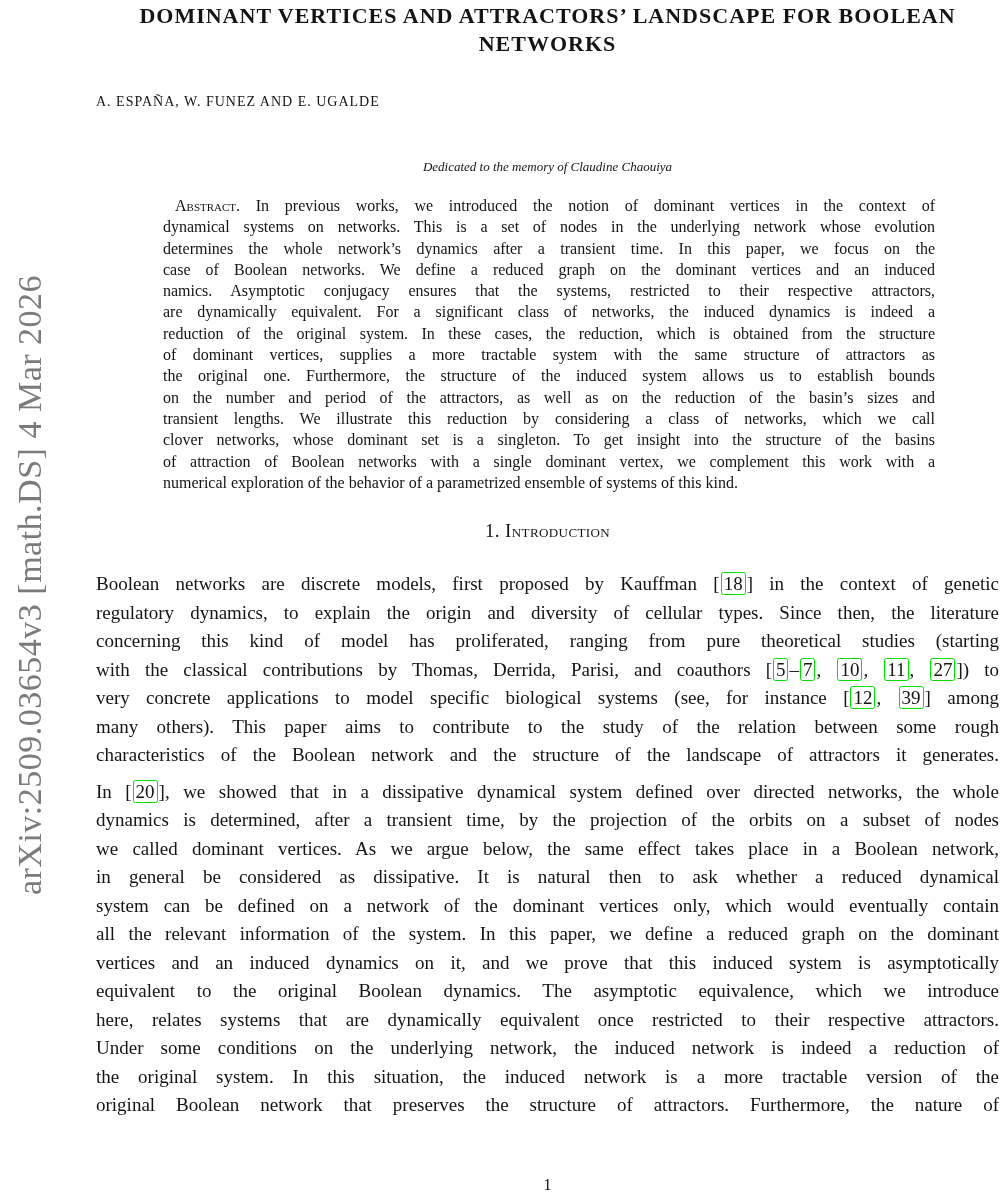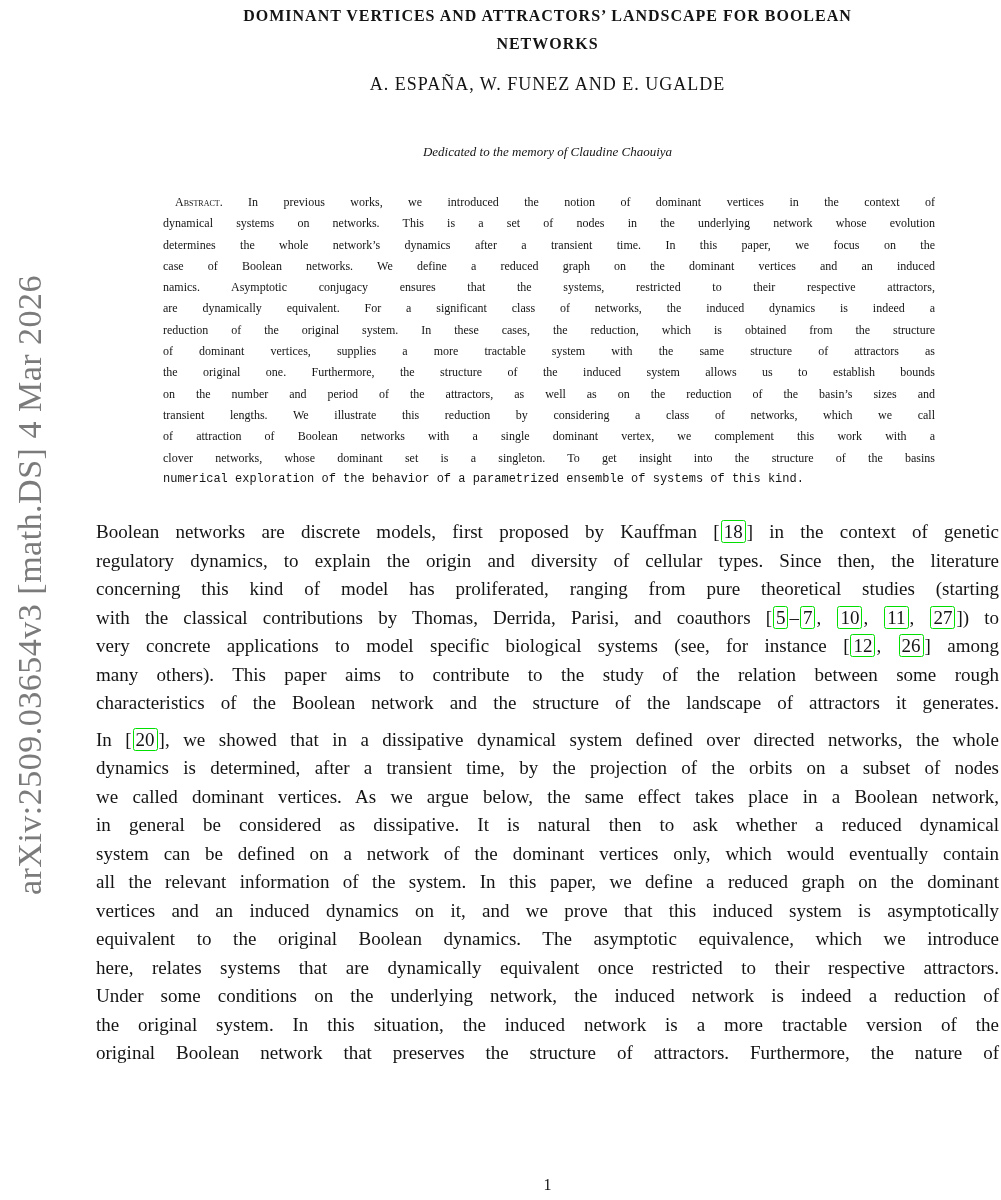"DOMINANT VERTICES AND ATTRACTORS’" .title { font-size: 16px -> 22px }
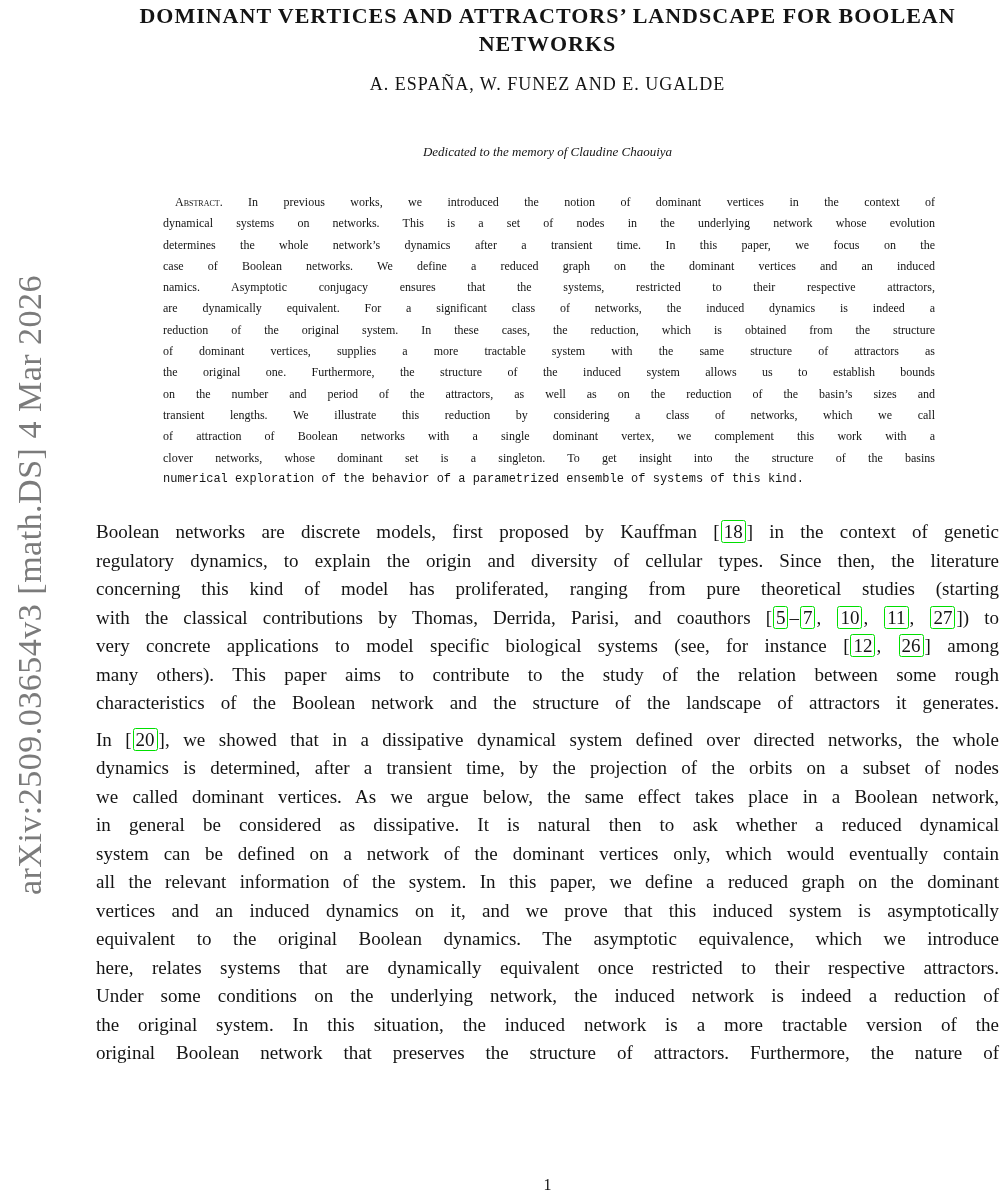"A. ESPAÑA, W. FUNEZ AND" .authors { font-size: 18px -> 14px; margin-top: 16px -> 36px; text-align: center -> left }
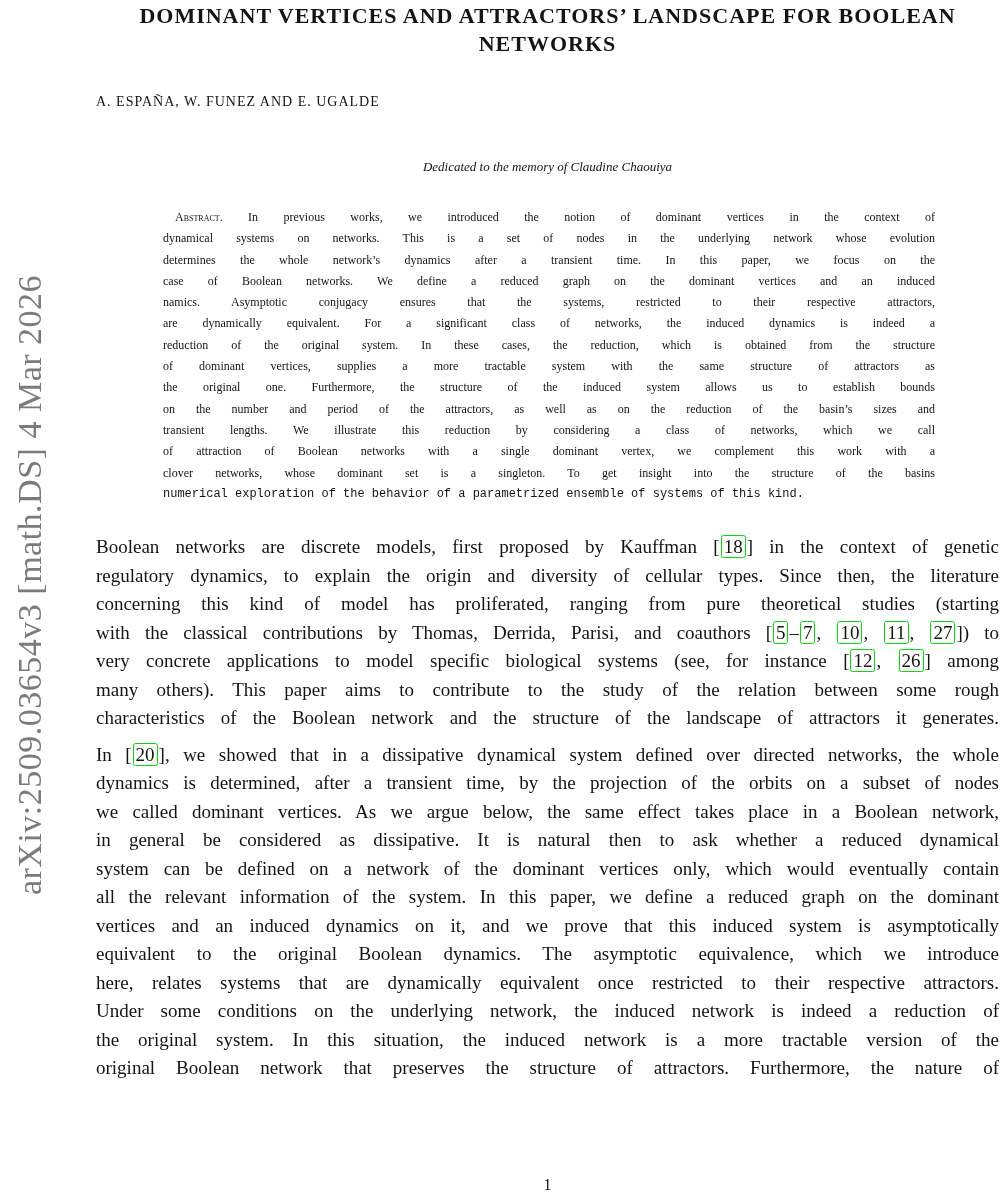"Abstract. In previous works, we" .abstract { font-size: 12px -> 16px; margin-top: 32px -> 20px }
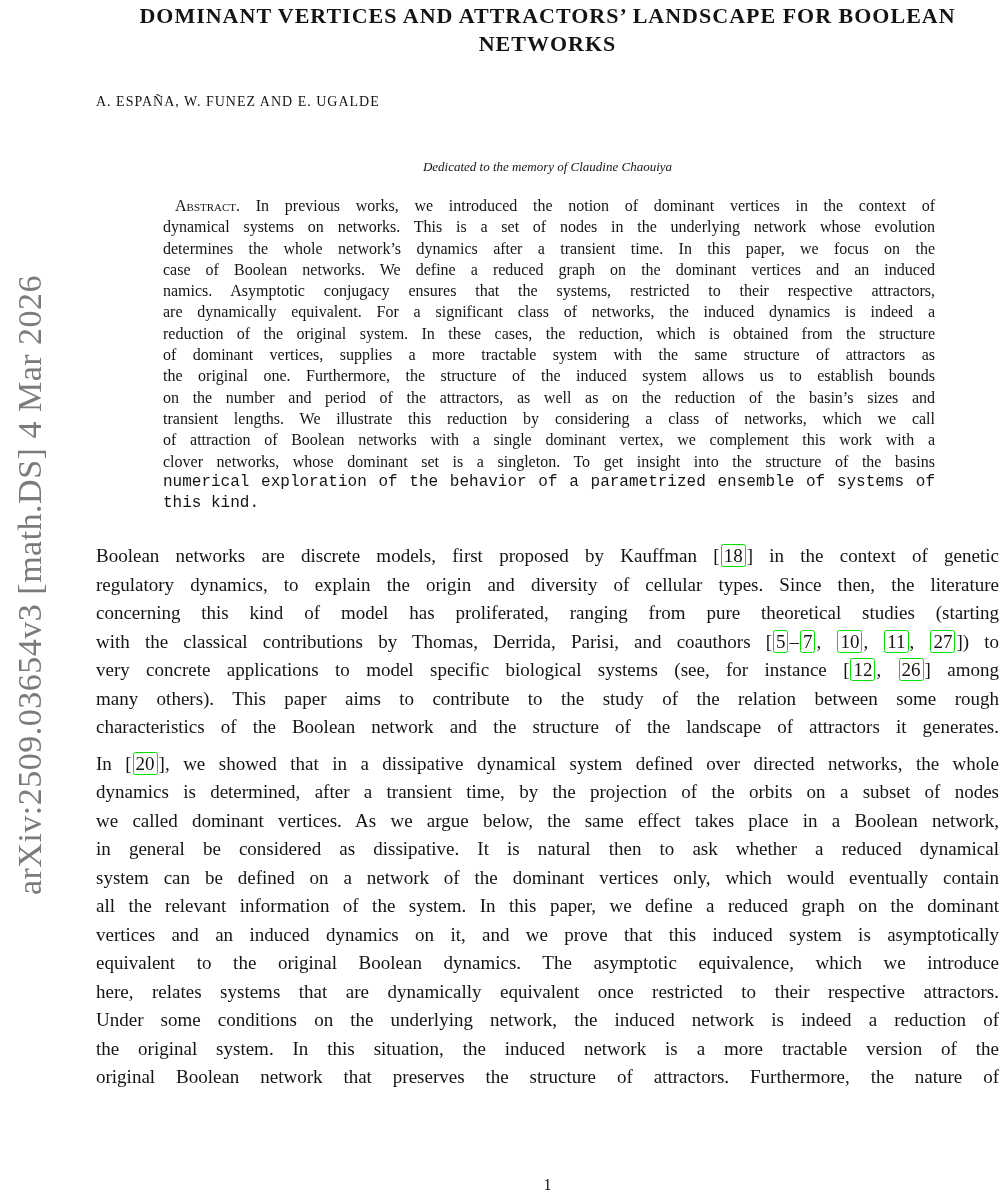"of attraction of Boolean networks" div.tline { order: before "clover networks, whose dominant set" -> after "clover networks, whose dominant set" }
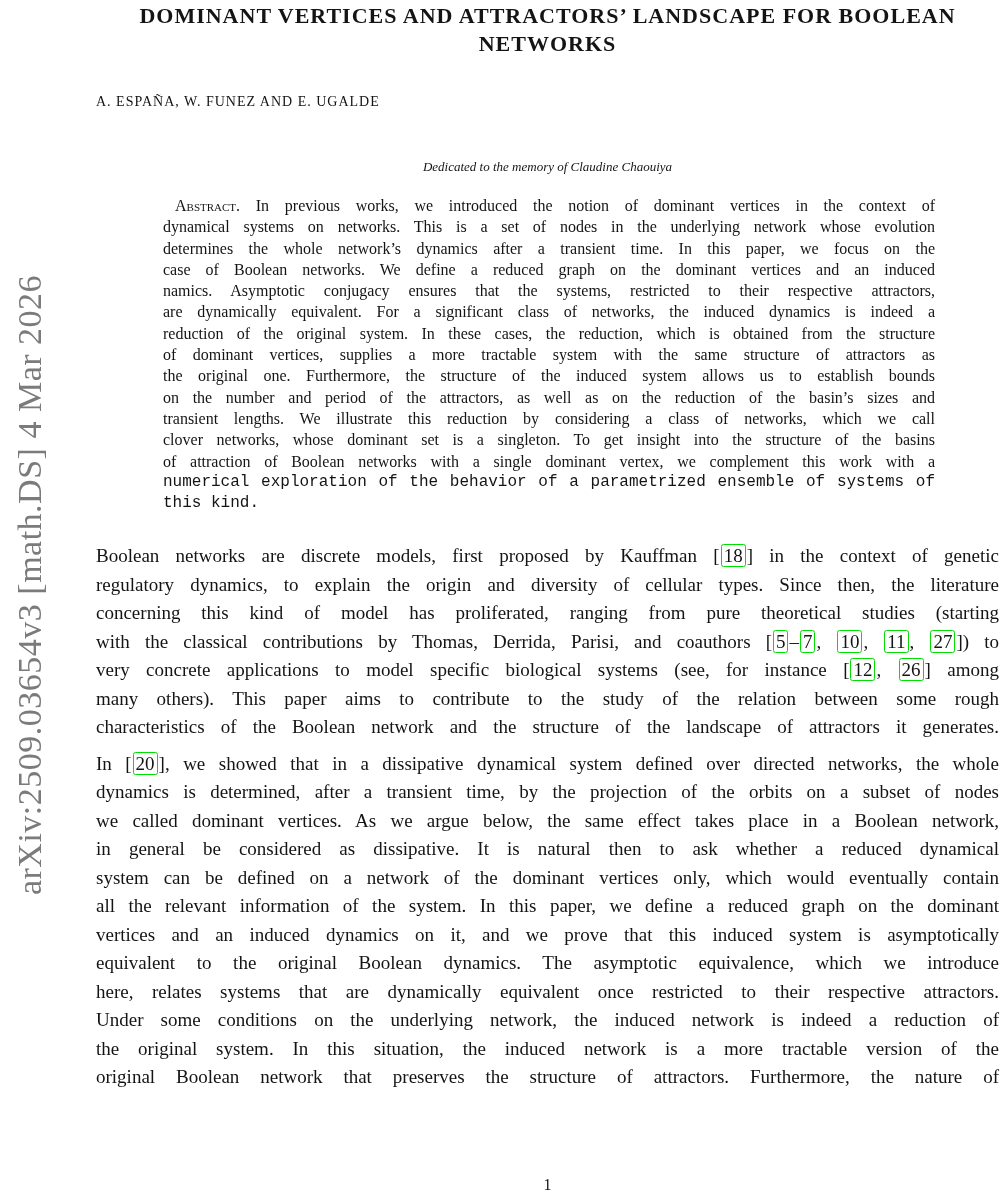"numerical exploration of the behavior" .abstract .tline:last-child { font-family: Liberation Mono, monospace -> none }
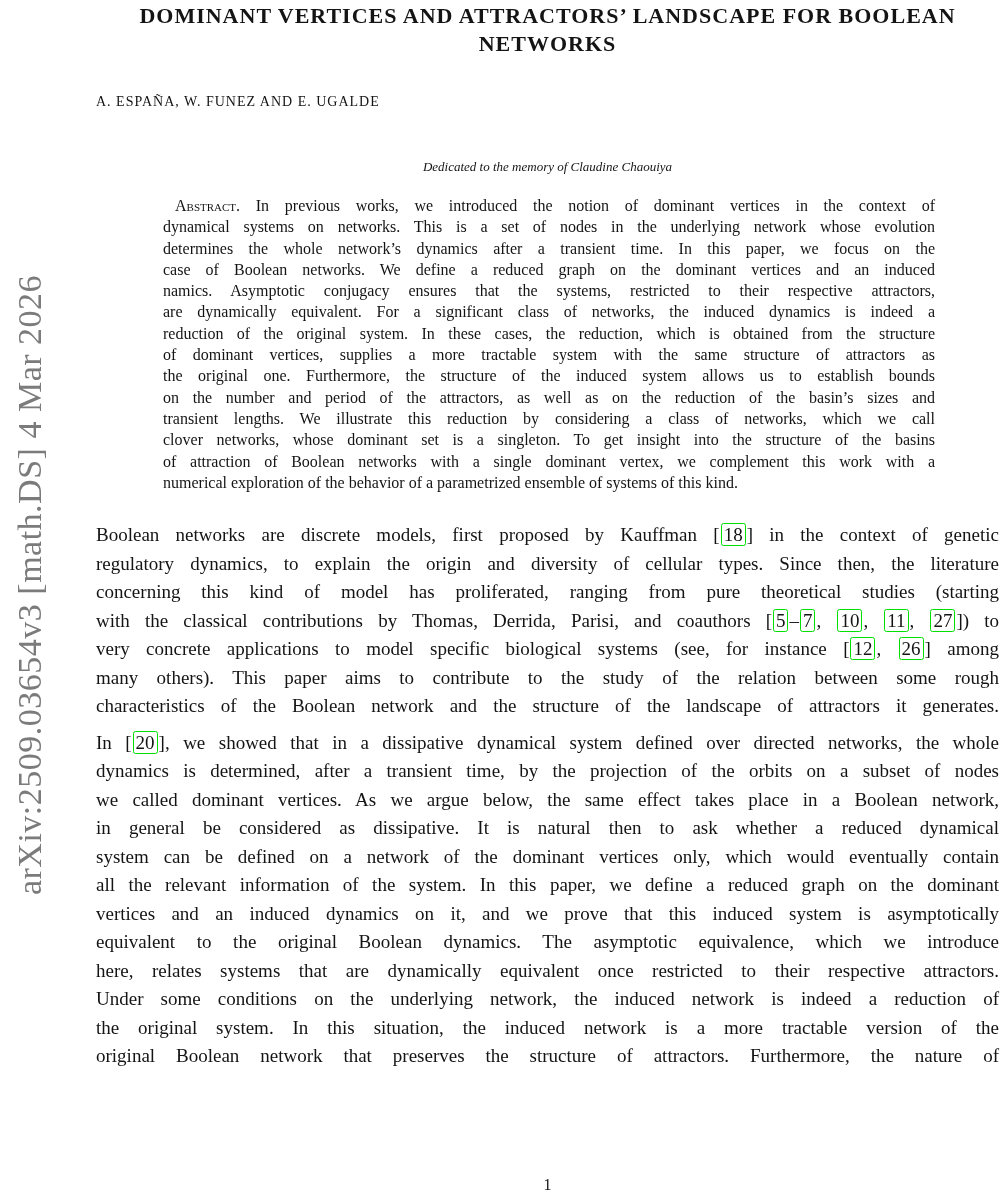"1. Introduction" h2.section-heading { html: none -> <h2>1. Introduction</h2> }
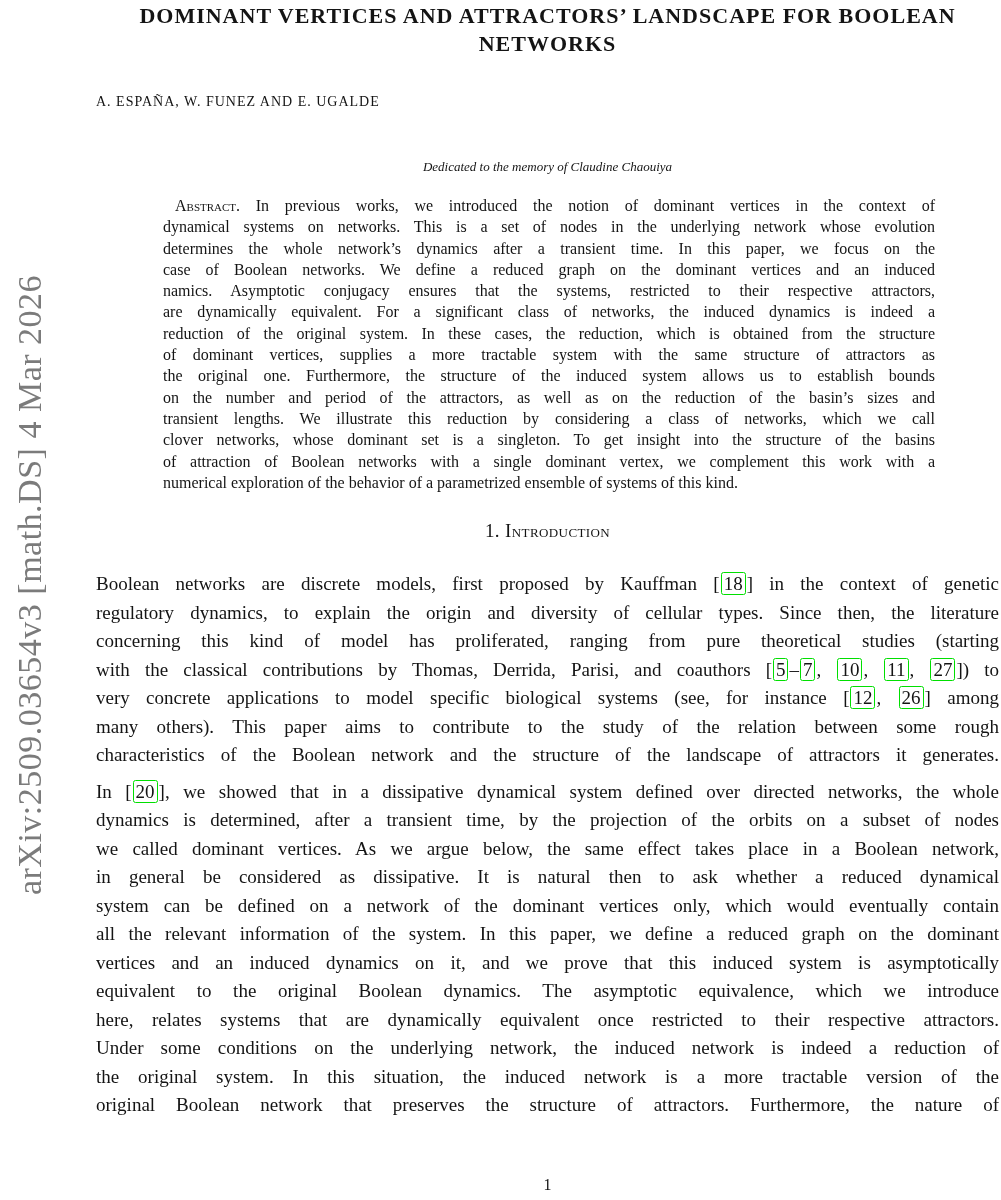"26" span.cite { text: 26 -> 39 }
